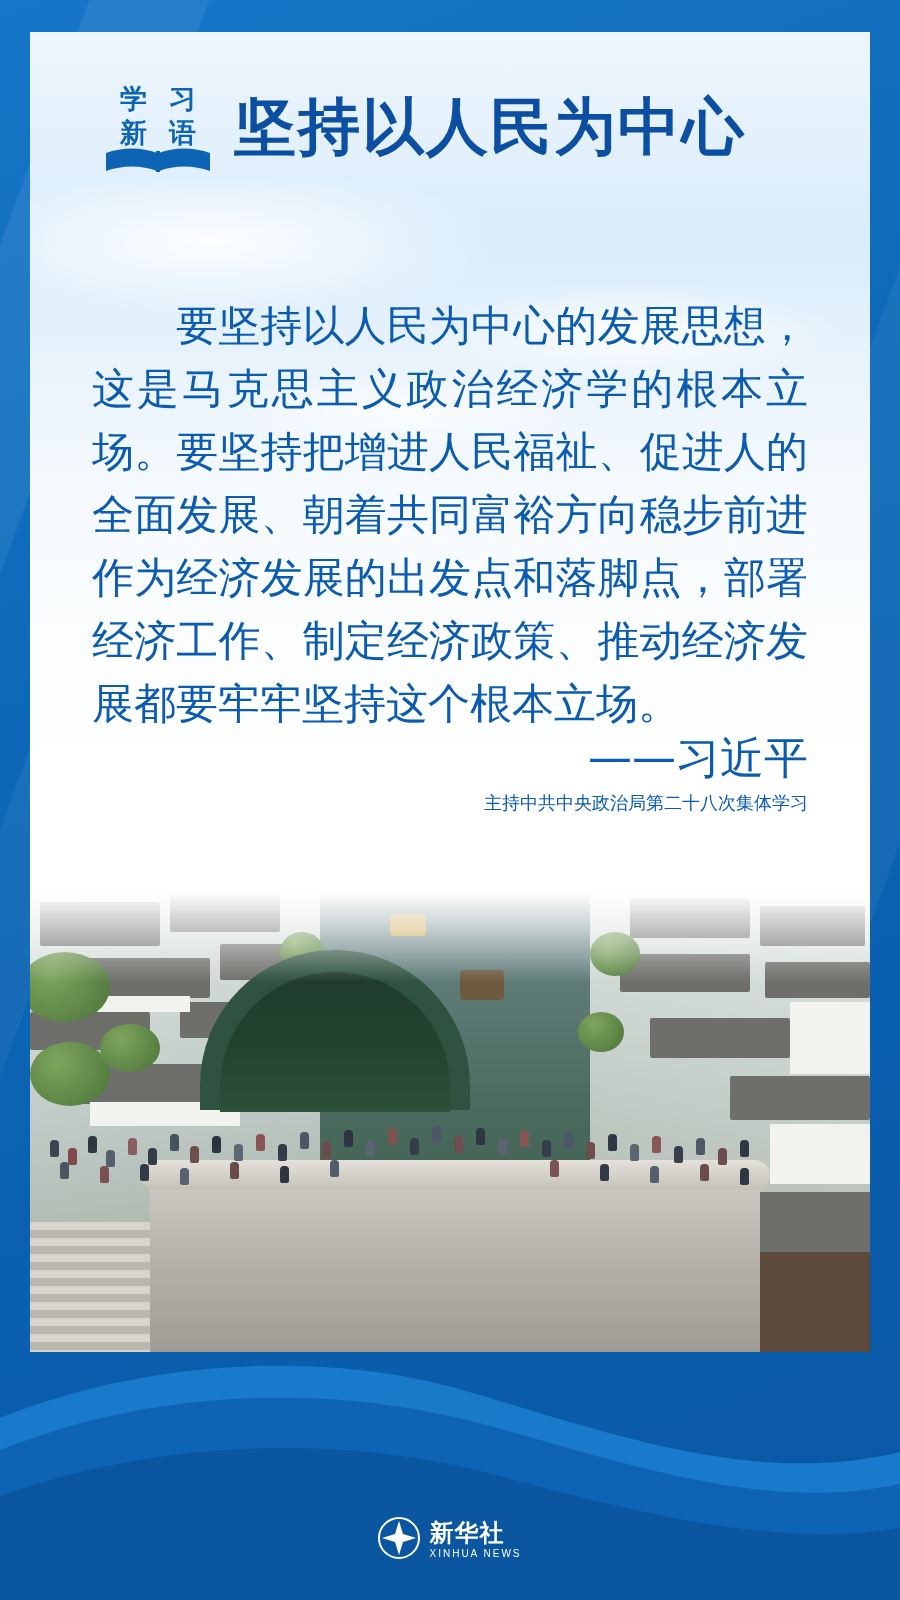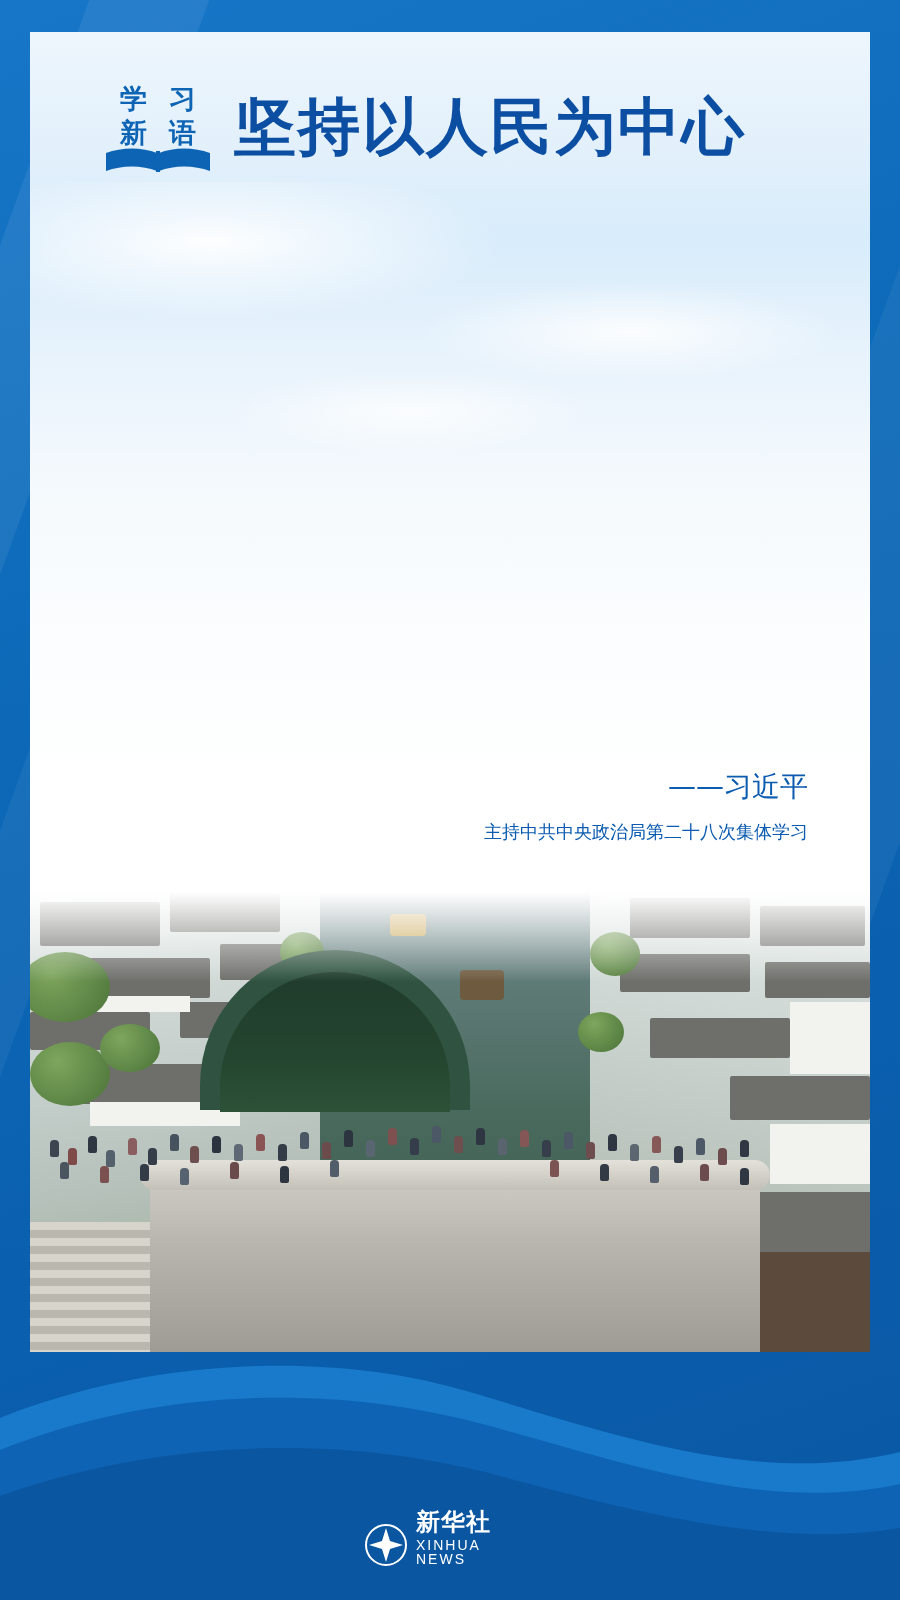"要坚持以人民为中心的发展思想，这是马克思主义政治经济学的根本立场。要坚持把增进人" div.quote { html: none -> <div>要坚持以人民为中心的发展思想，这是马克思主义政治经济学的根本立场。要坚持把增进人民福祉、促进人的全面发展、朝着共同富裕方向稳步前进作为经济发展的出发点和落脚点，部署经济工作、制定经济政策、推动经济发展都要牢牢坚持这个根本立场。</div> }
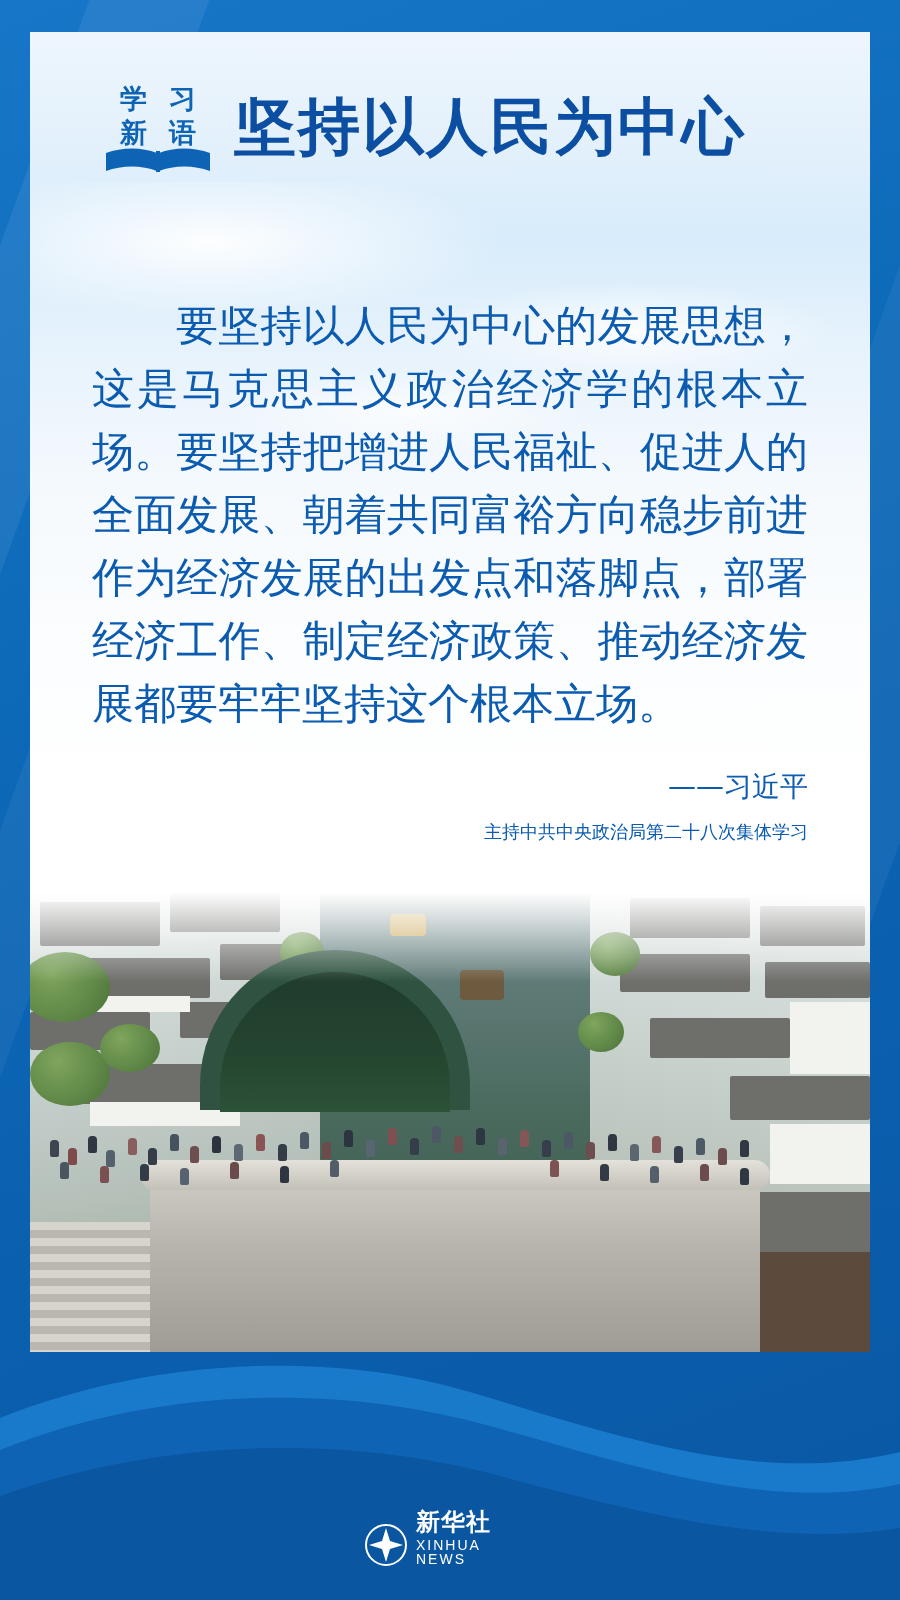"——习近平" .attr-name { font-size: 28px -> 44px; margin-top: 29px -> none }
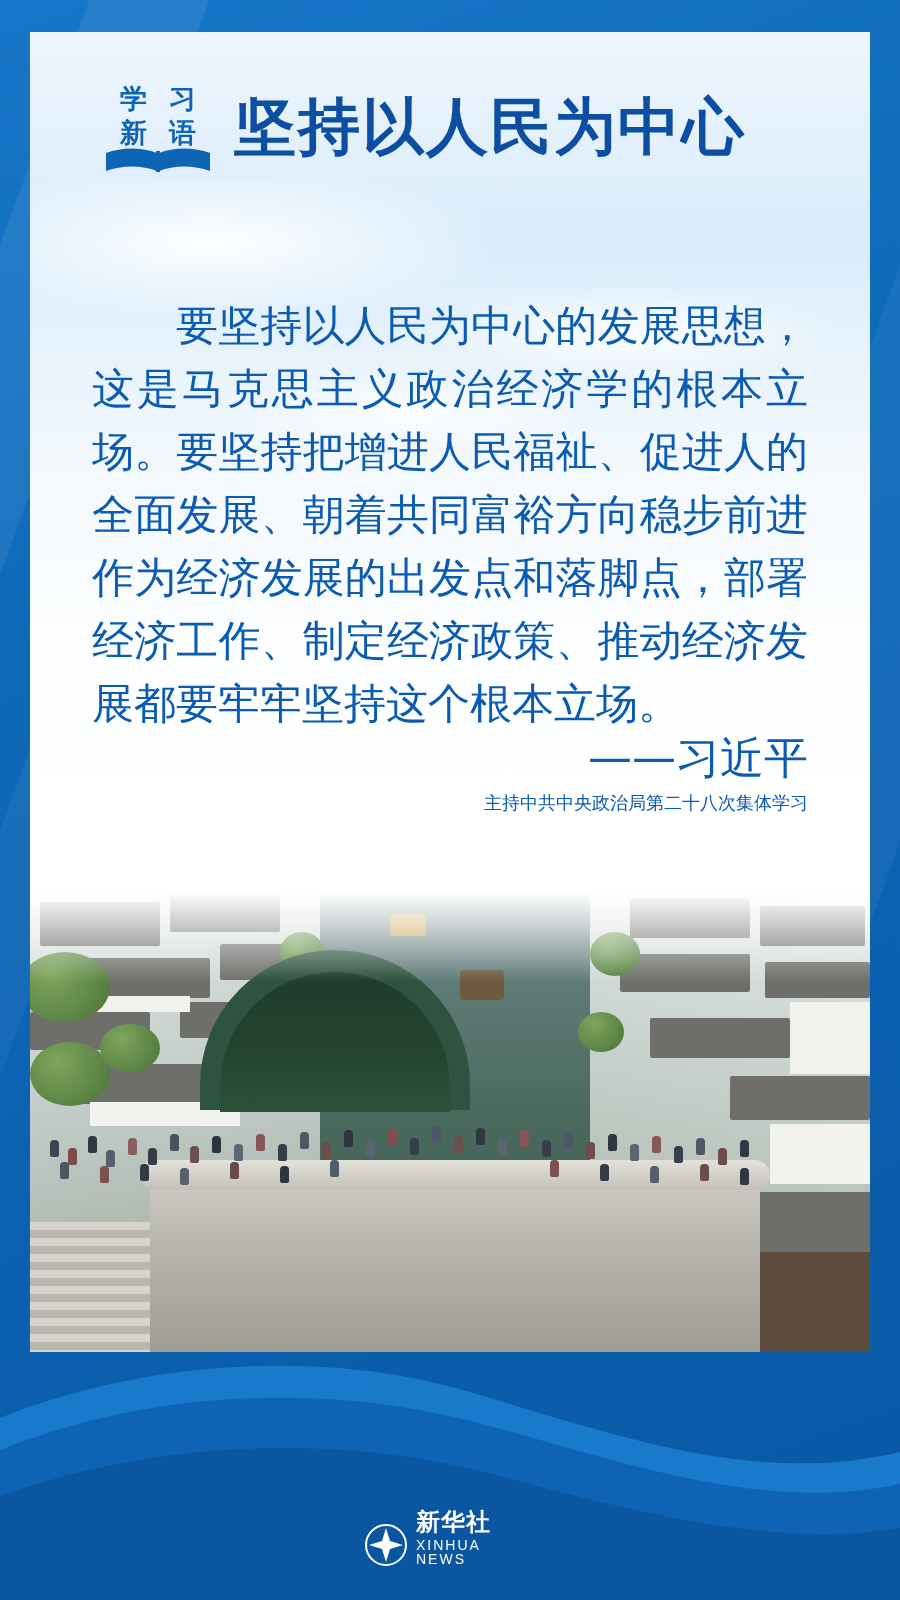"XINHUA NEWS" .xh-en { font-size: 14px -> 10px }
